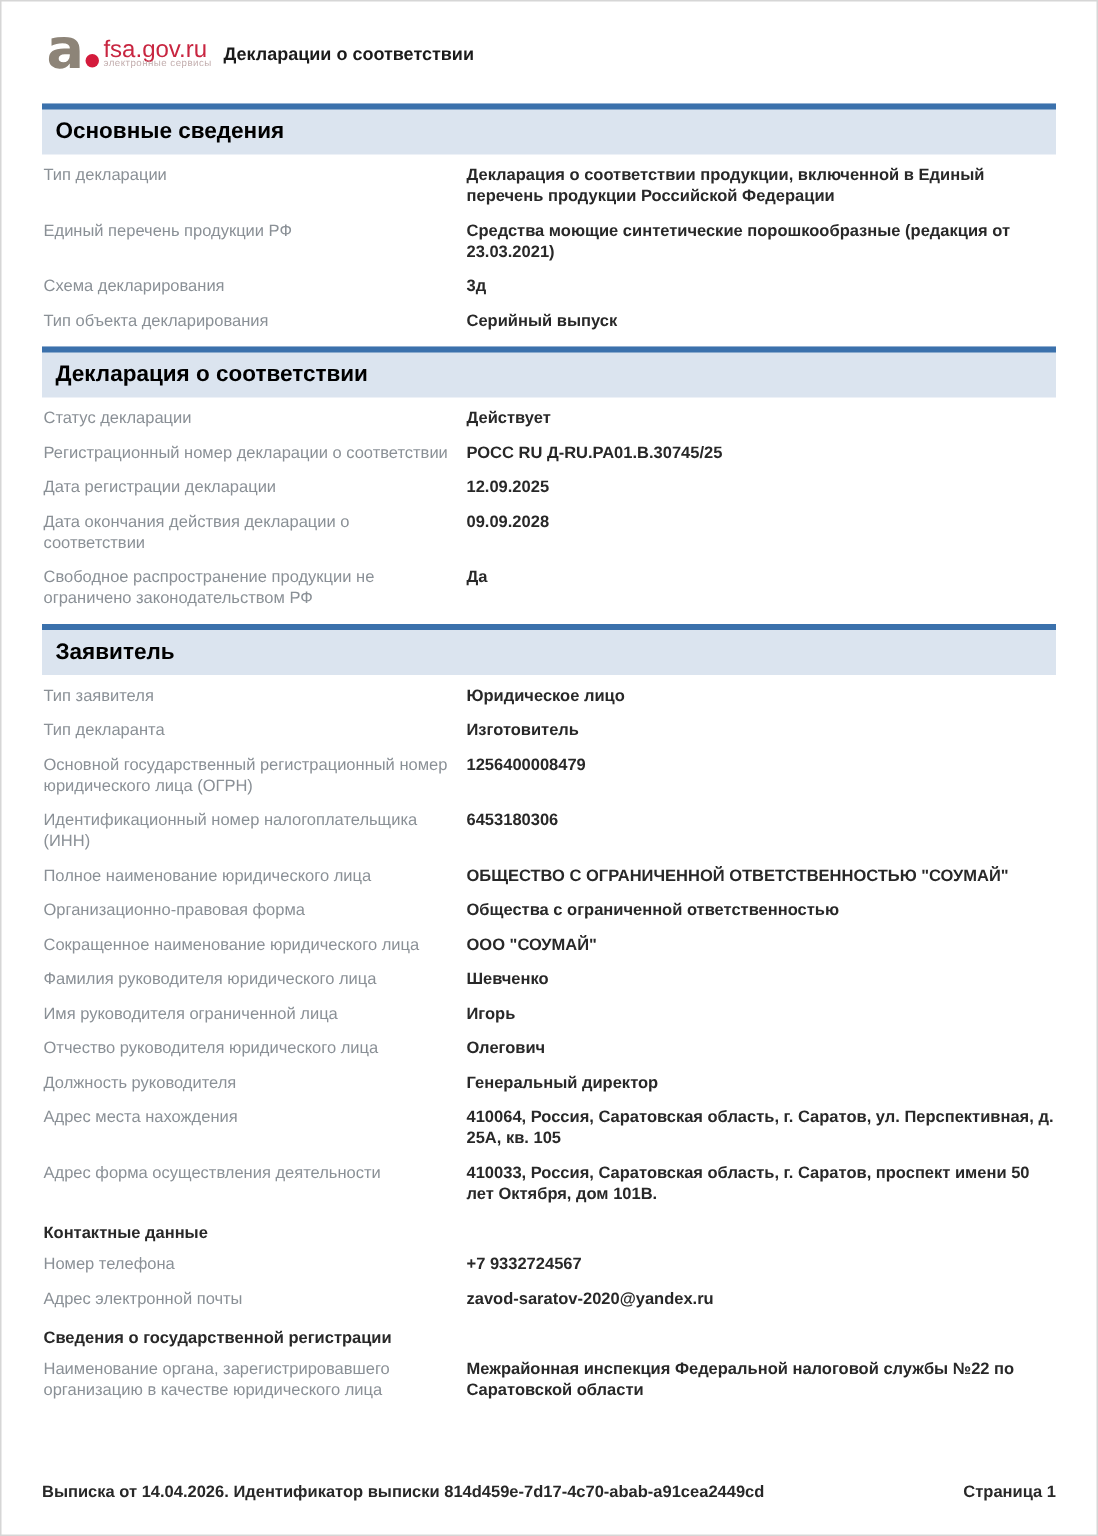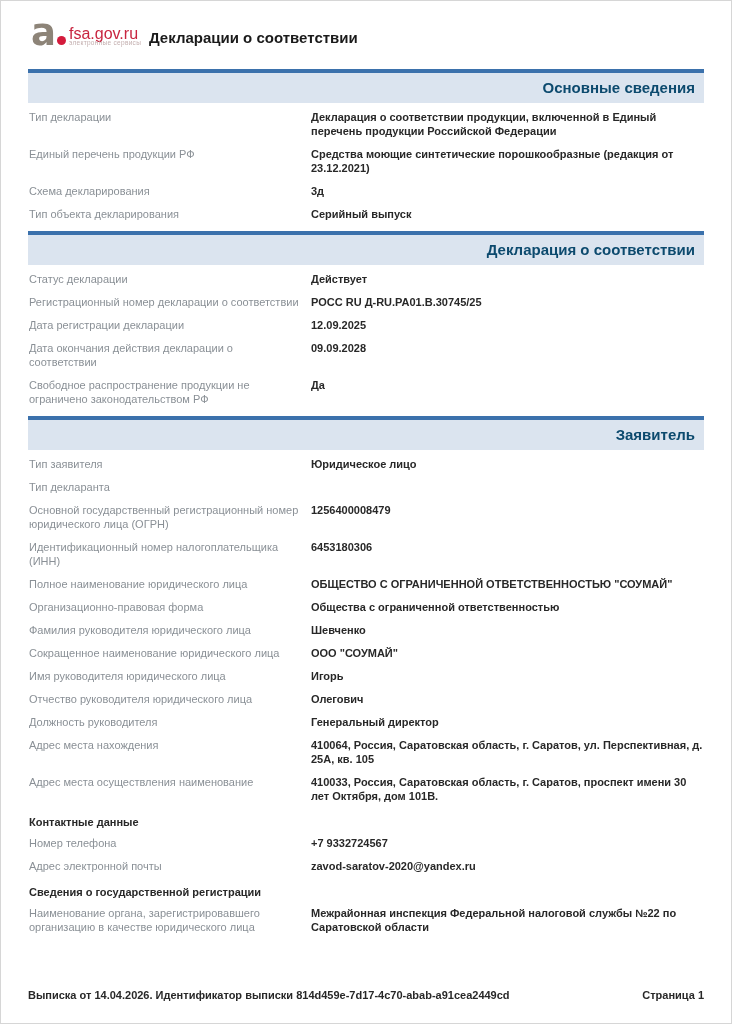"Декларации о соответствии" .page-title { font-size: 15px -> 12px }
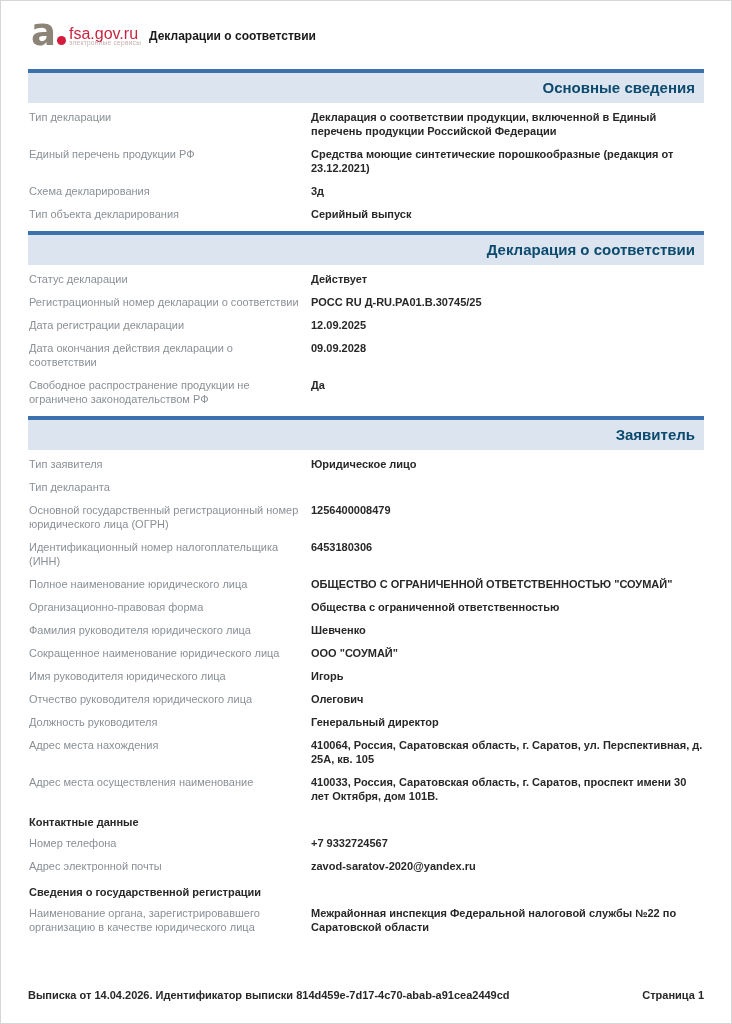"Основные сведения" .section-header { color: #0c4a6e -> #000000; text-align: right -> none }
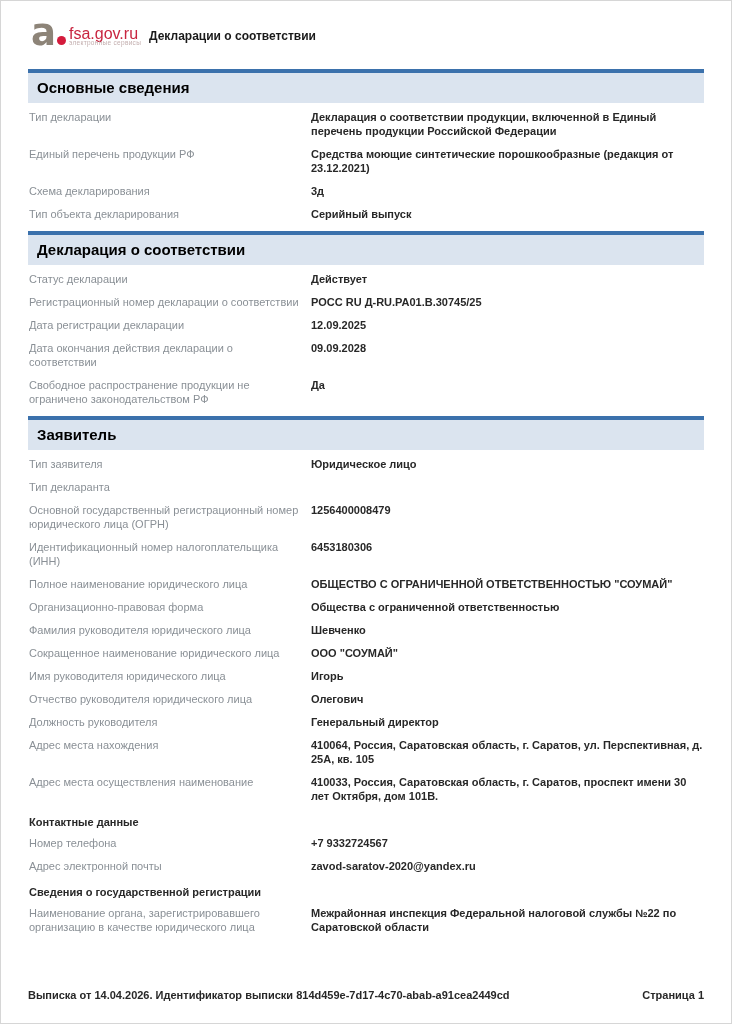"Средства моющие синтетические" div.field-value { text: 23.12.2021 -> 23.03.2021 }
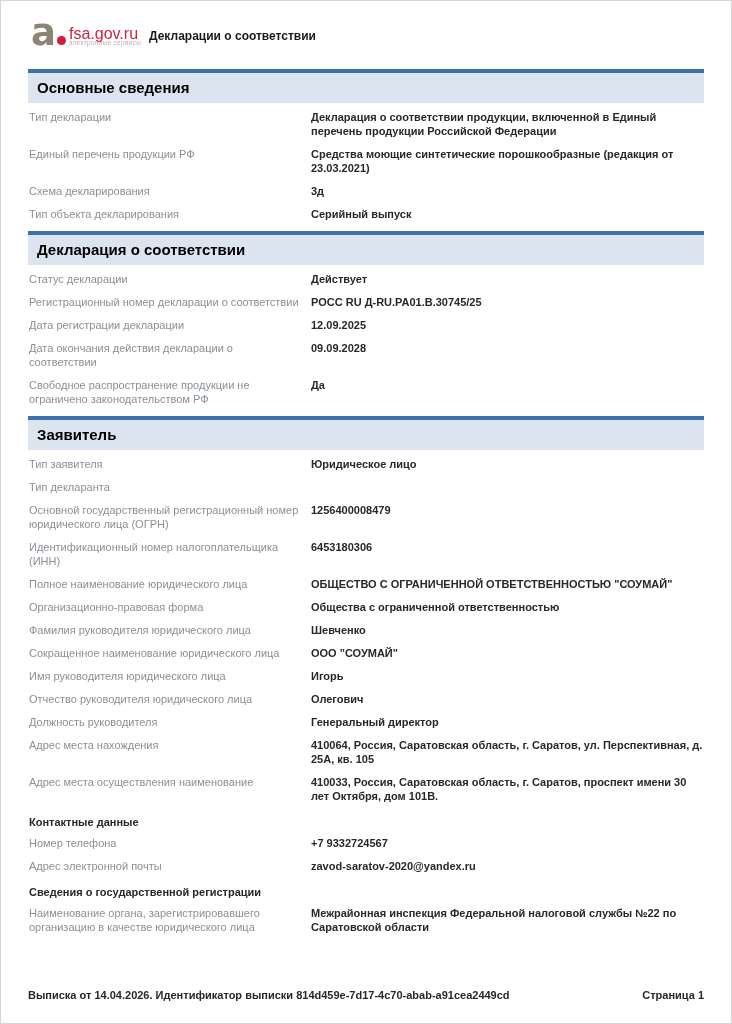"Изготовитель" div.field-value { html: none -> <div>Изготовитель</div> }
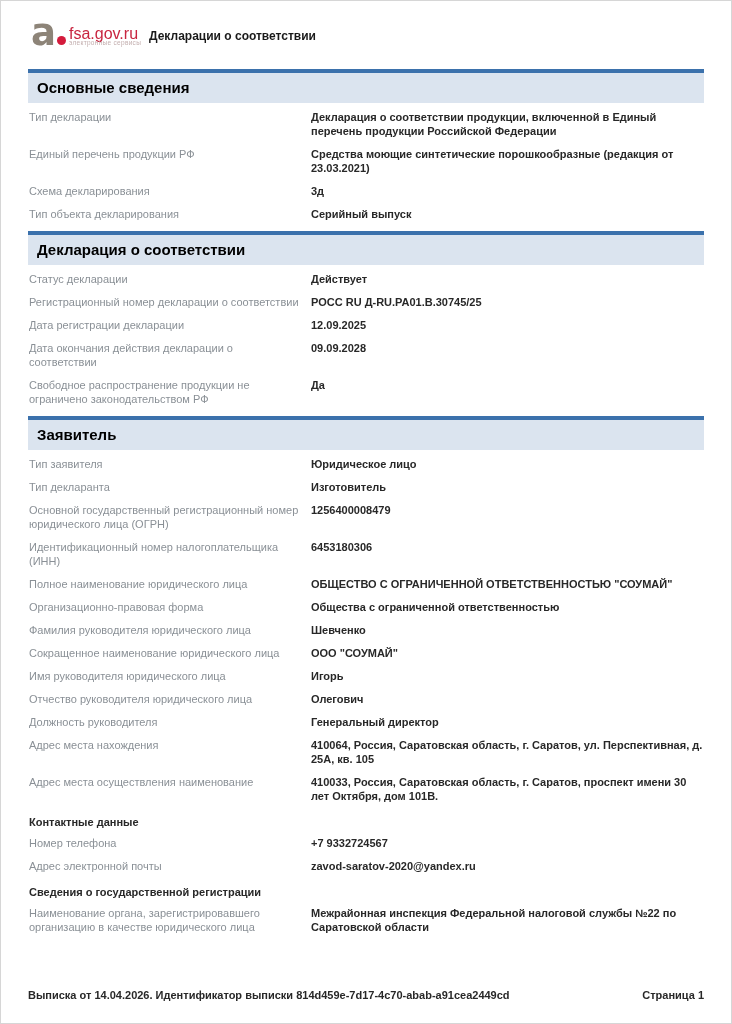"Фамилия руководителя юридического лица" div.field-row { order: before "Сокращенное наименование юридического" -> after "Сокращенное наименование юридического" }
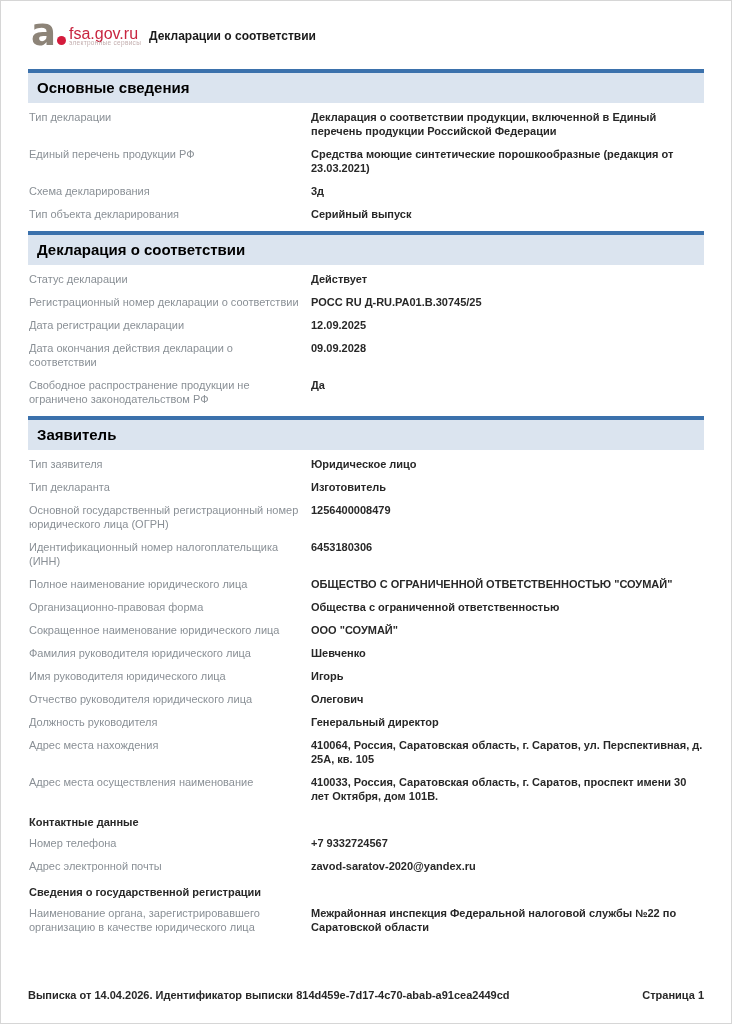"Имя руководителя юридического лица" div.field-label { text: юридического -> ограниченной }
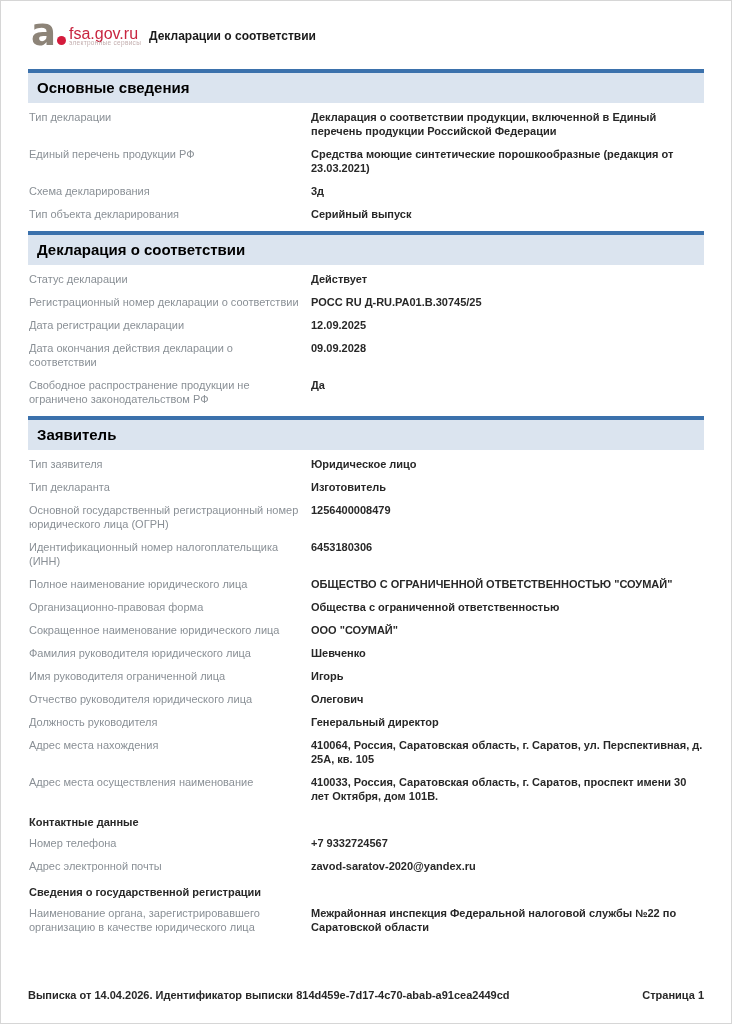"Адрес места осуществления наименование" div.field-label { text: места осуществления наименование -> форма осуществления деятельности }
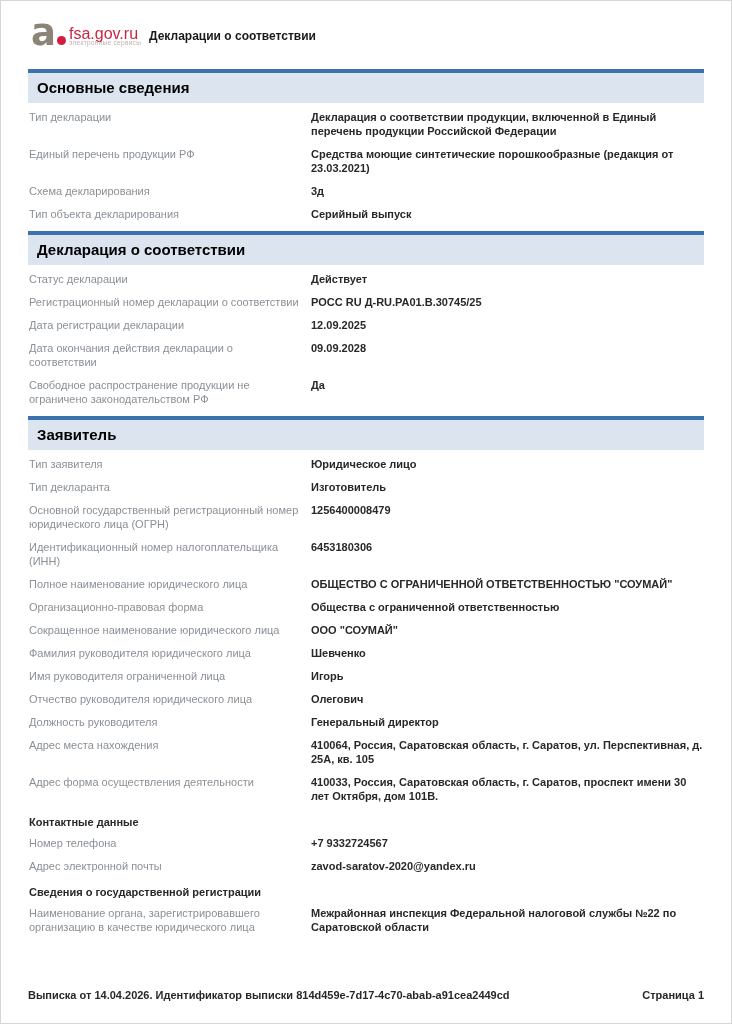"410033, Россия, Саратовская область, г." div.field-value { text: 30 -> 50 }
